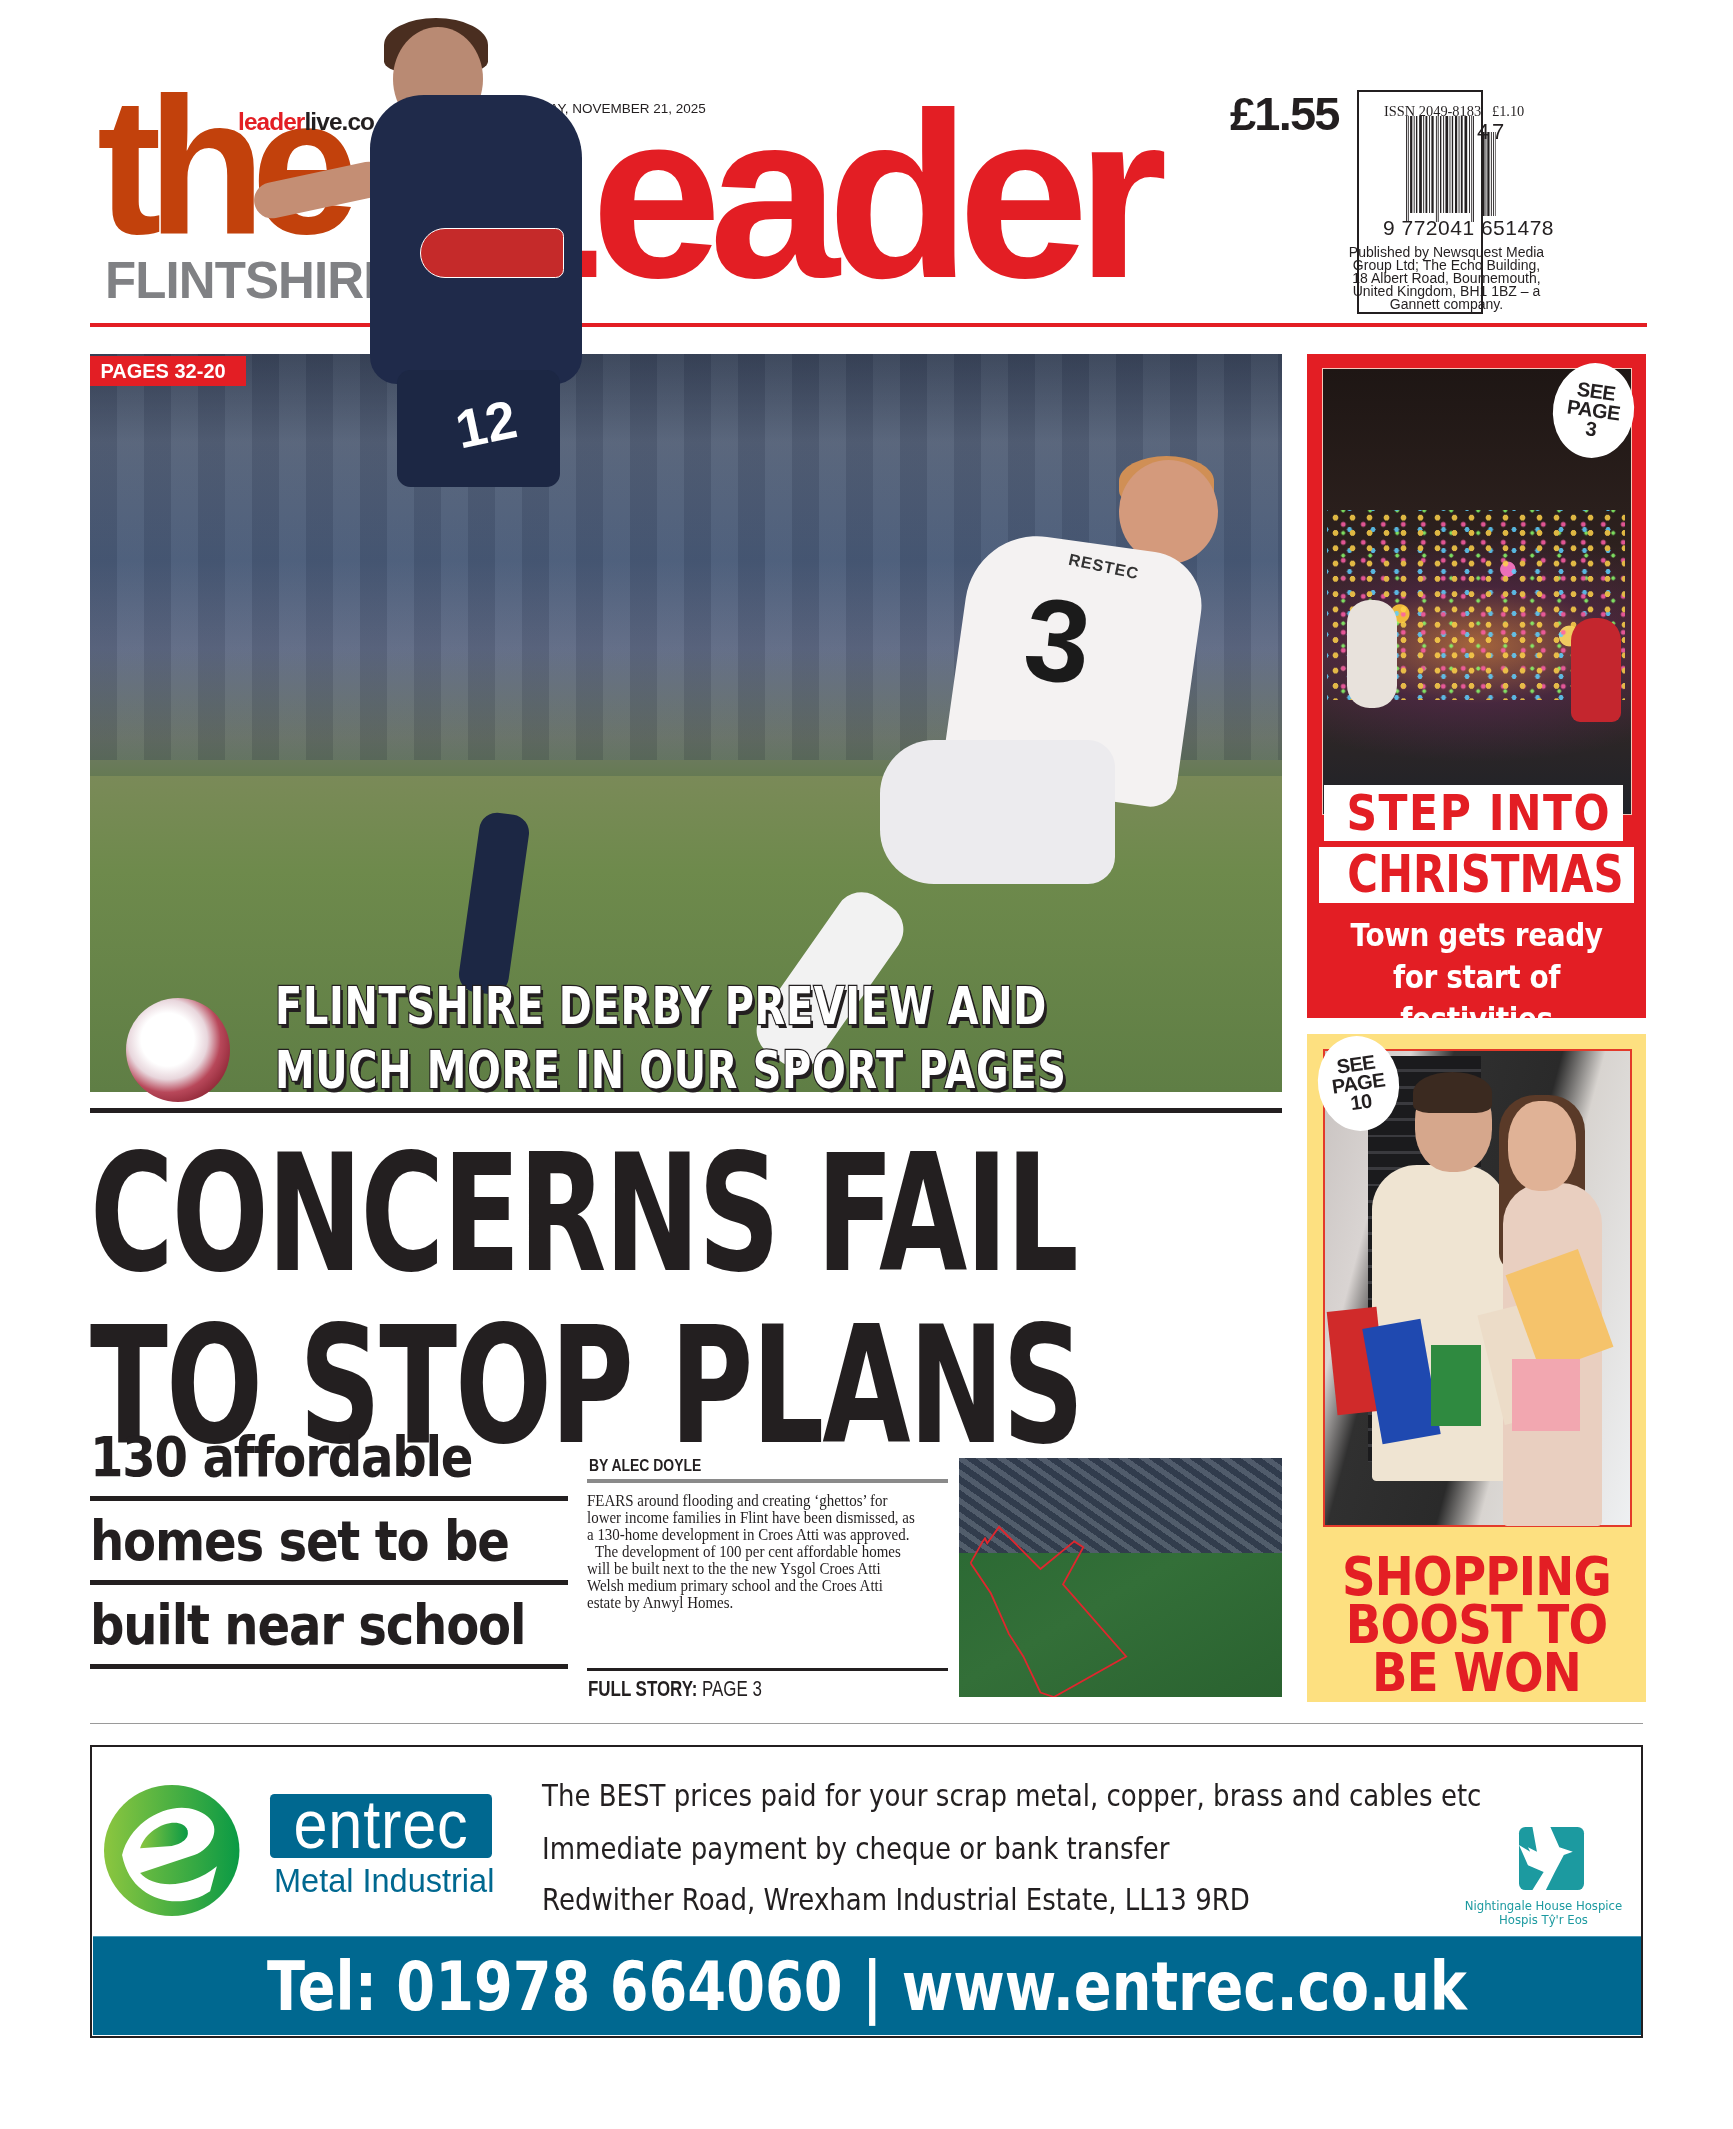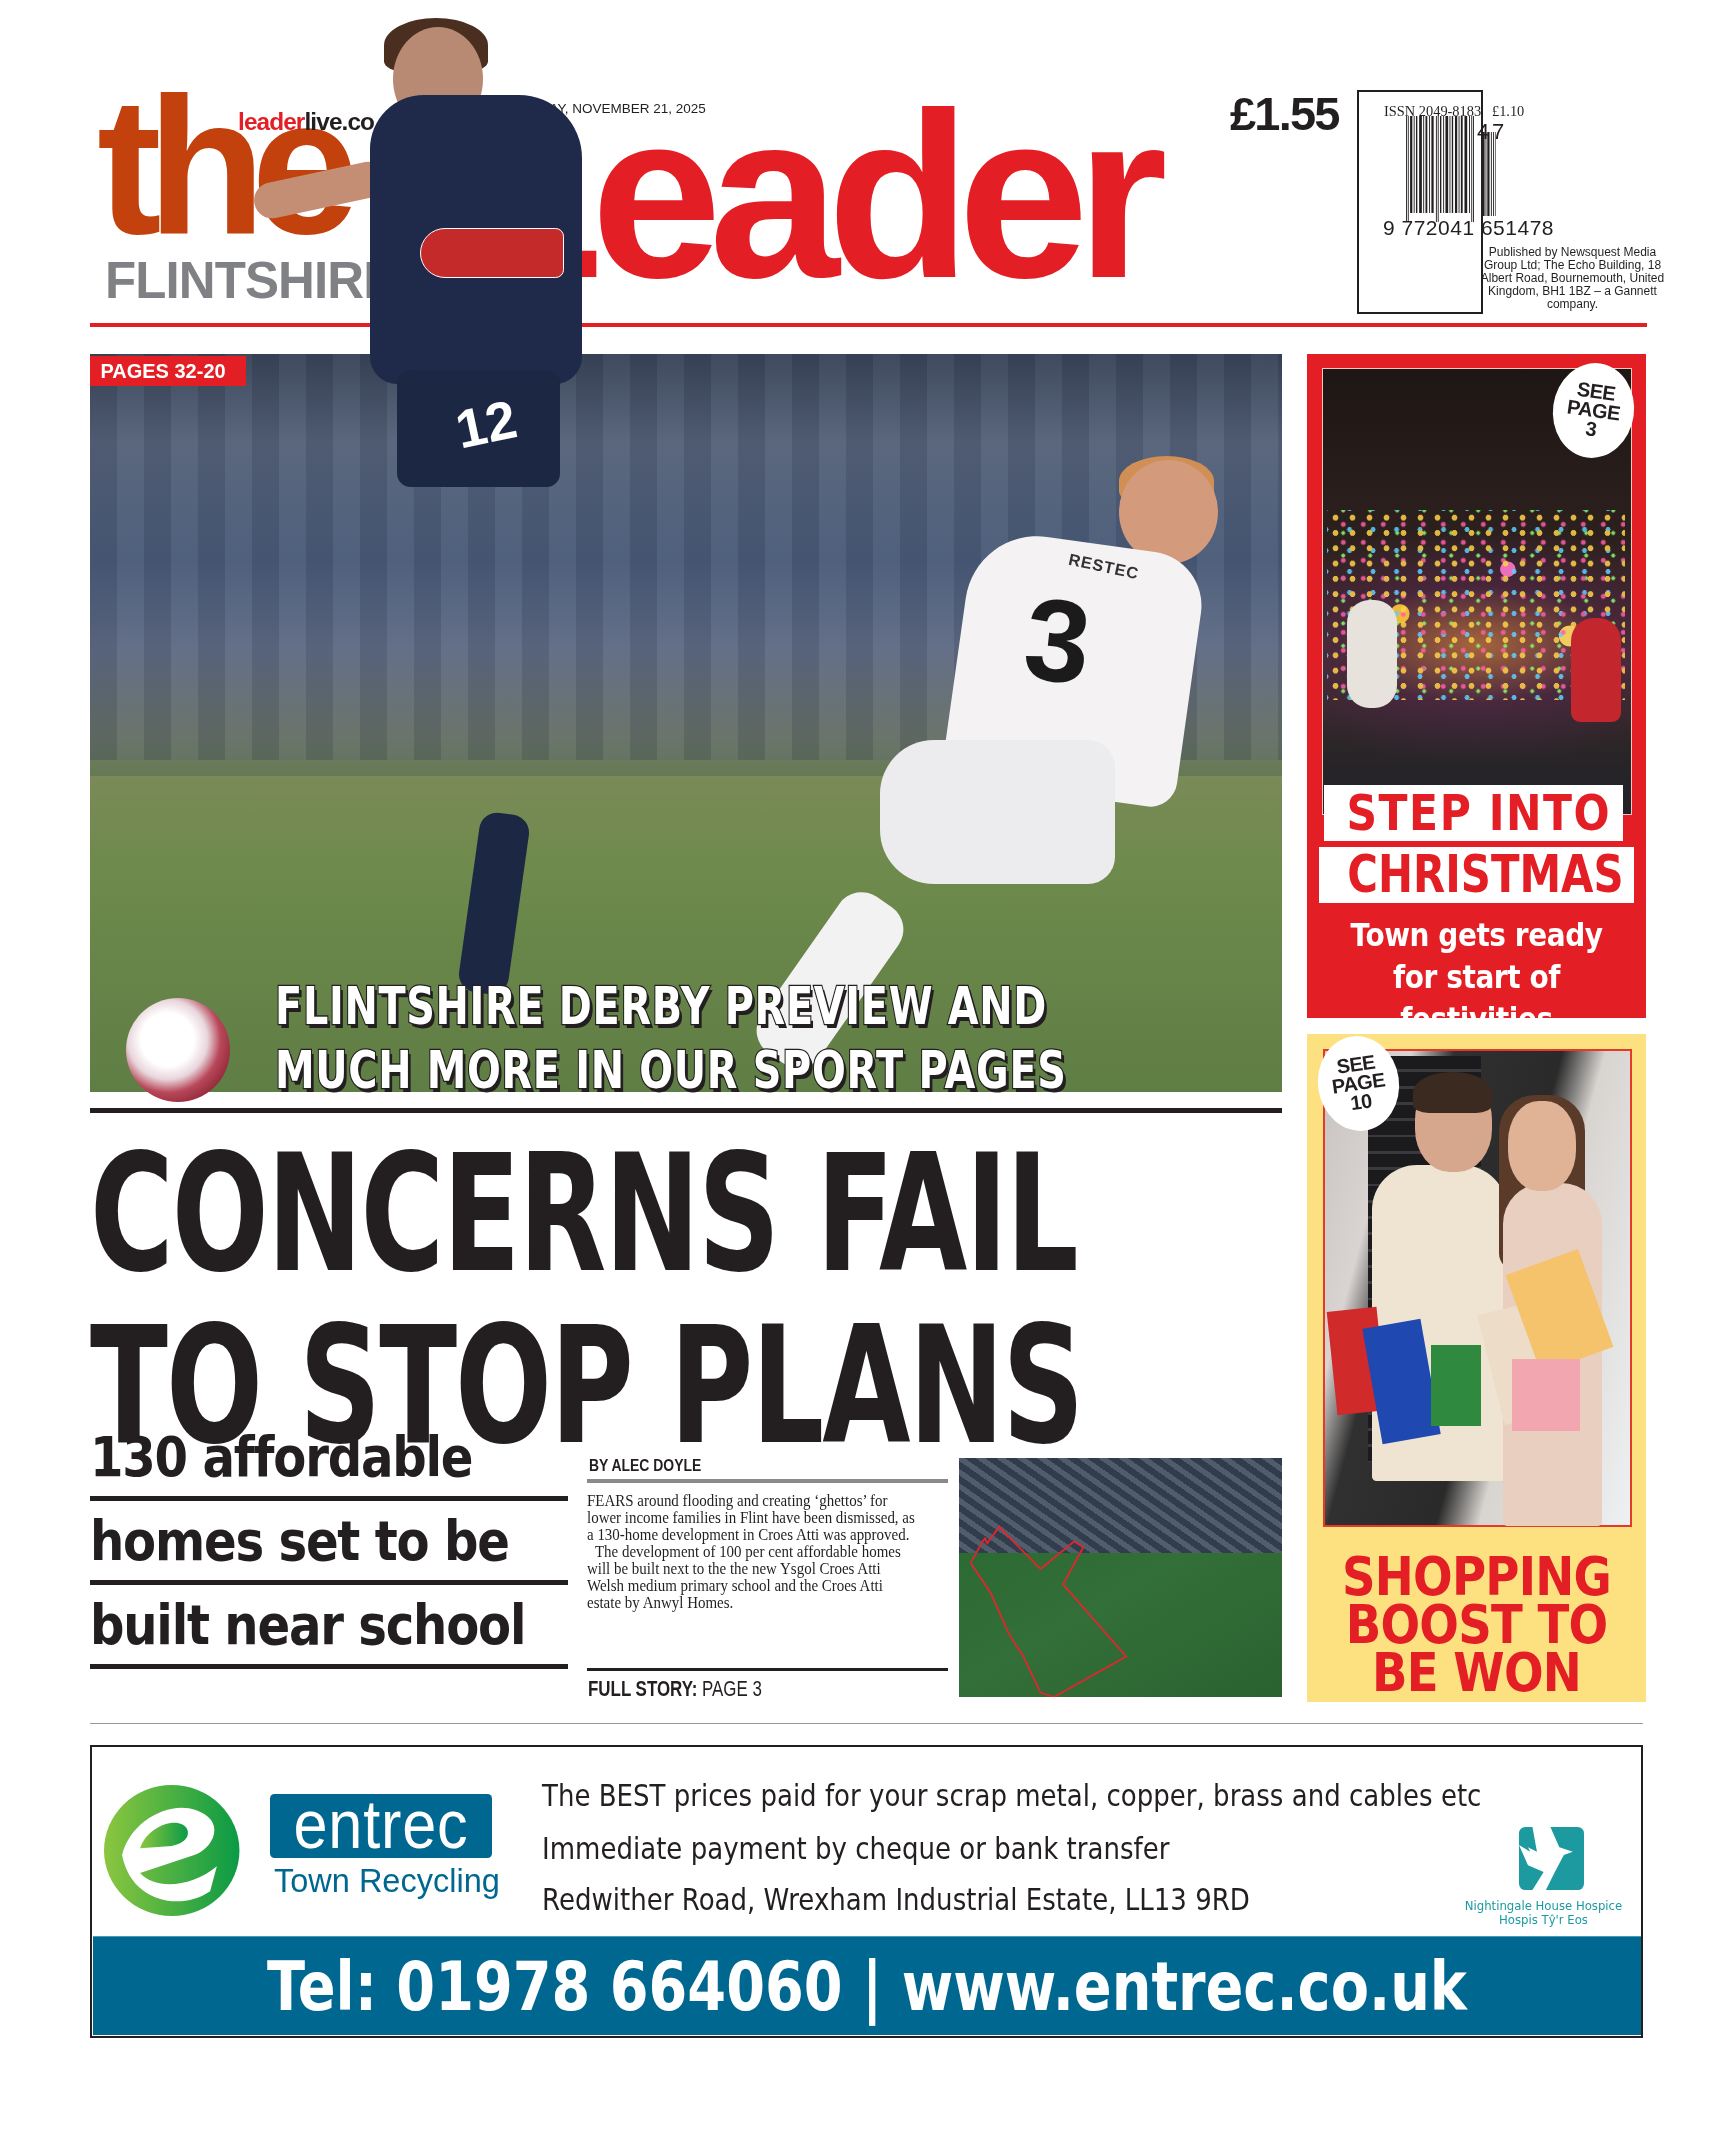"Published by Newsquest Media Group" .publisher { font-size: 12px -> 14px; left: 1433px -> 1307px }
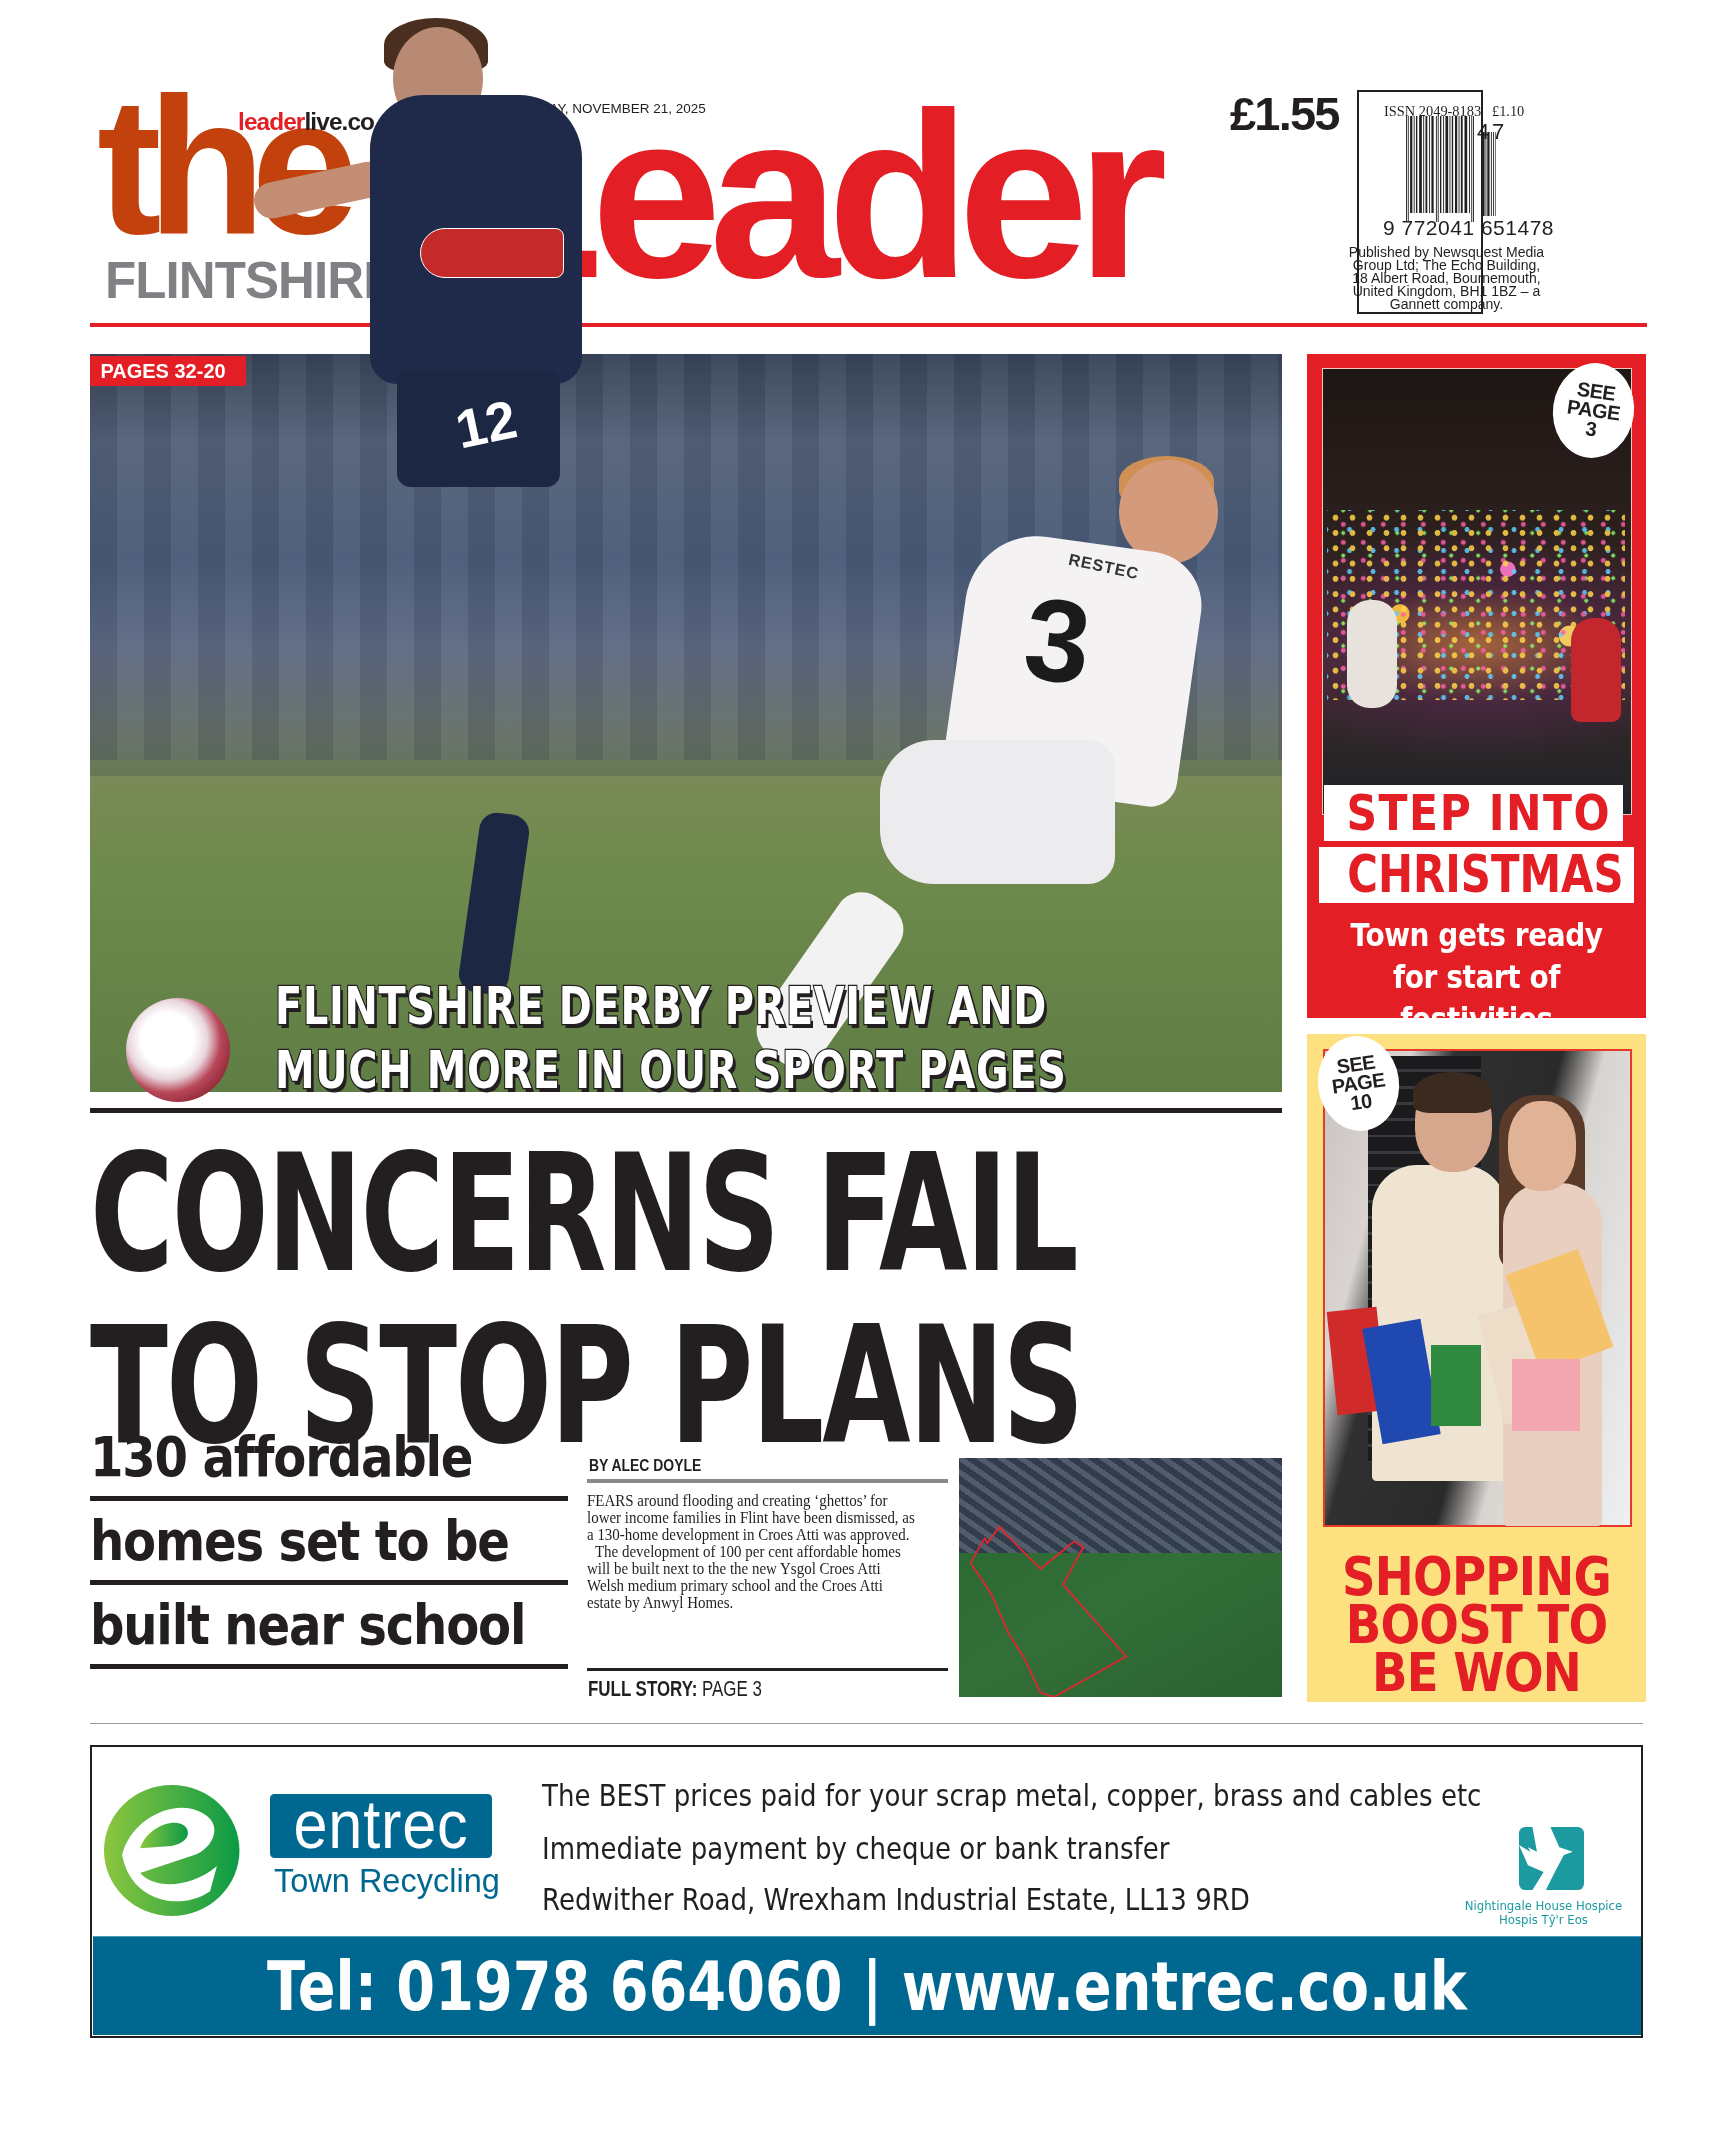"Town Recycling" div.abs { text: Town Recycling -> Metal Industrial }
